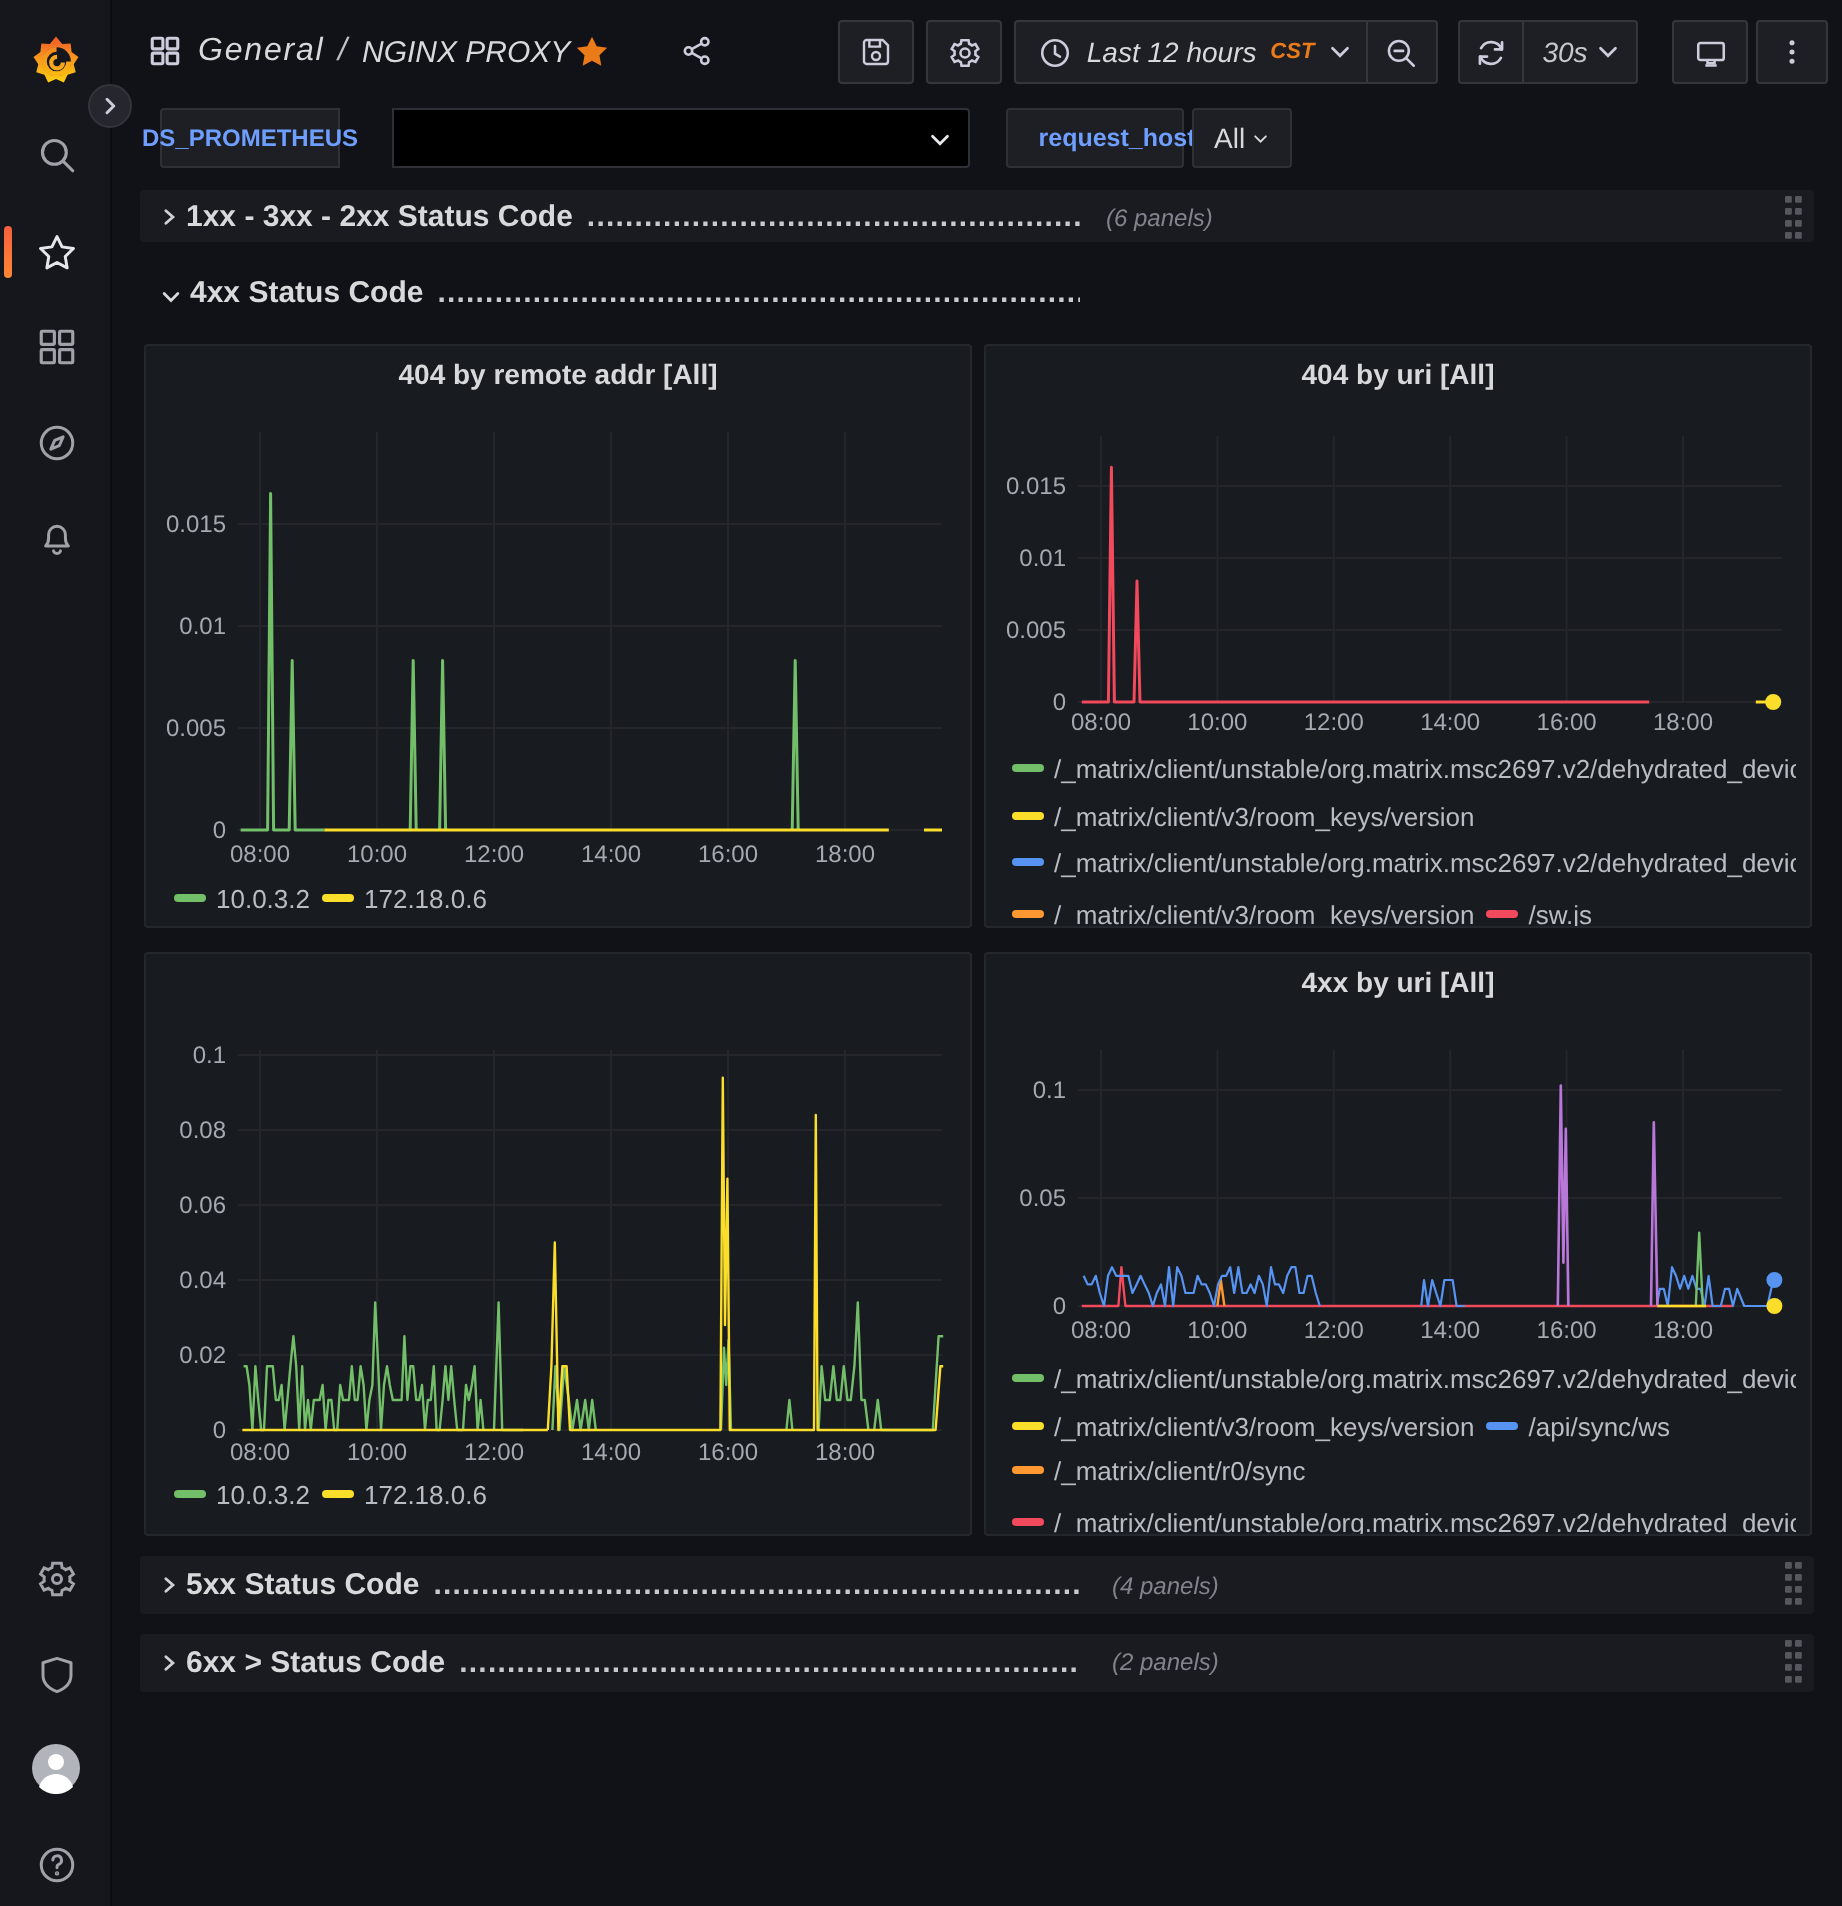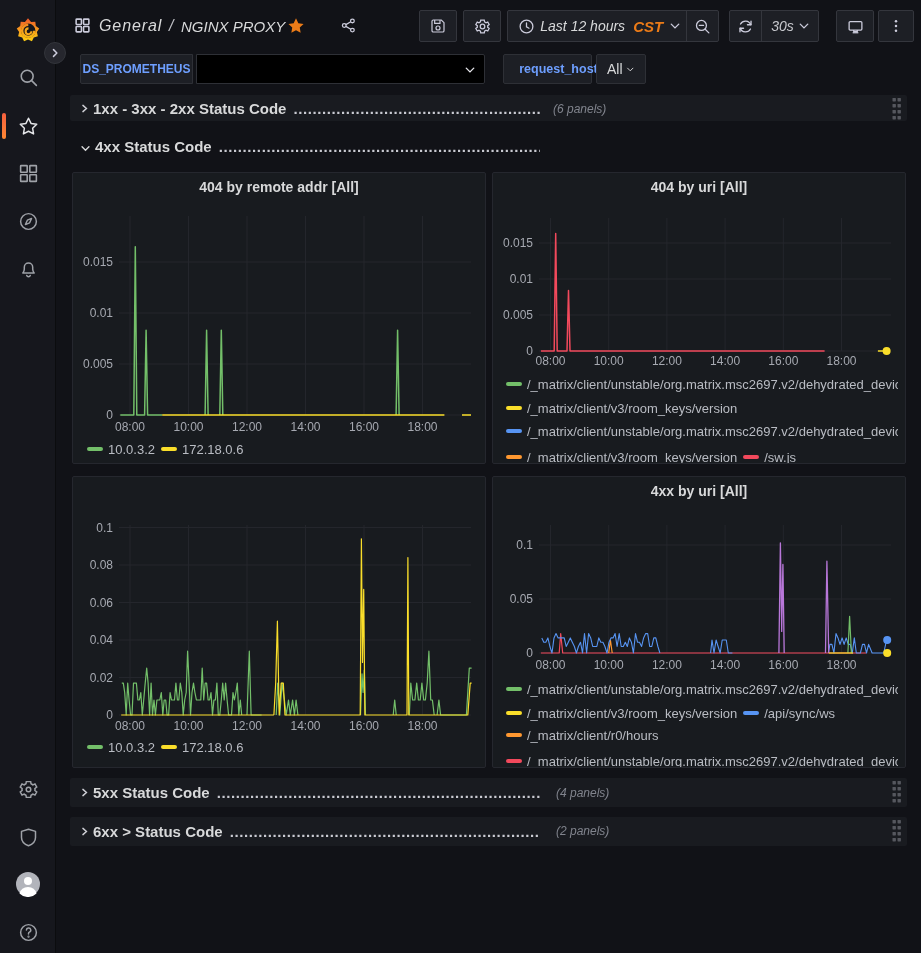"CST" span { font-size: 15px -> 11px }
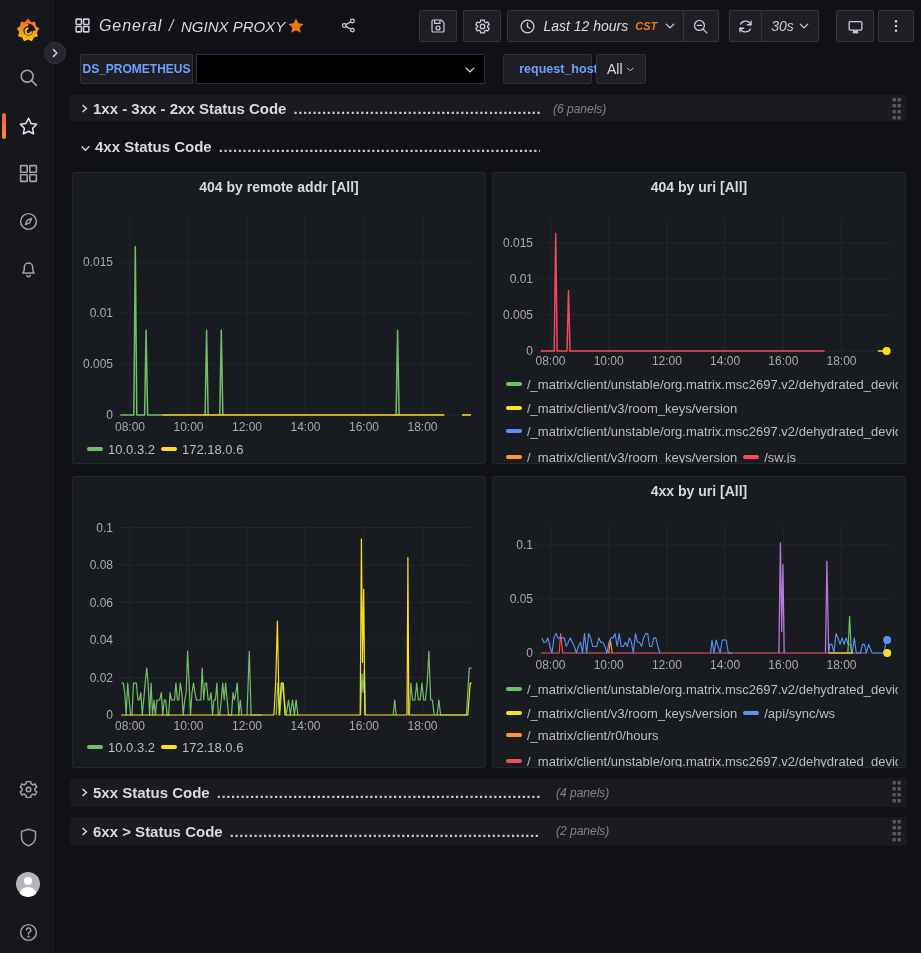"DS_PROMETHEUS" div.varlabel { width: 113px -> 90px }
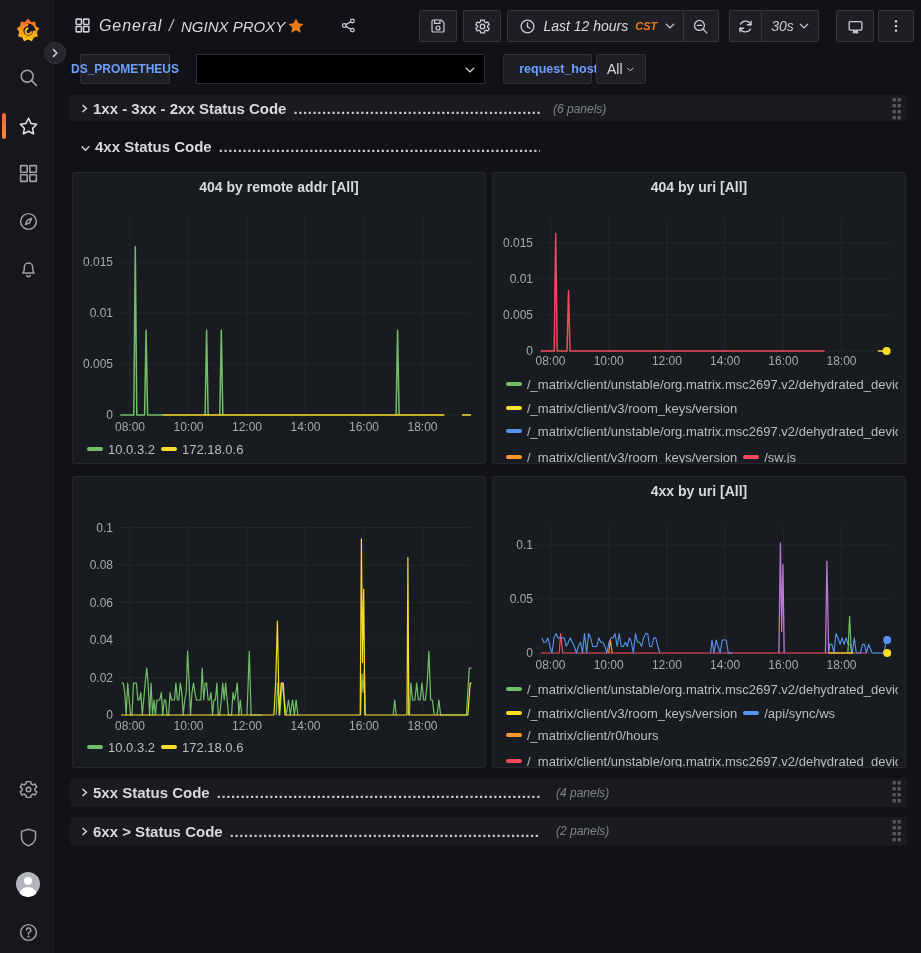"/_matrix/client/r0/hours" span { text: matrix/client/r0/hours -> matrix/client/r0/sync }
